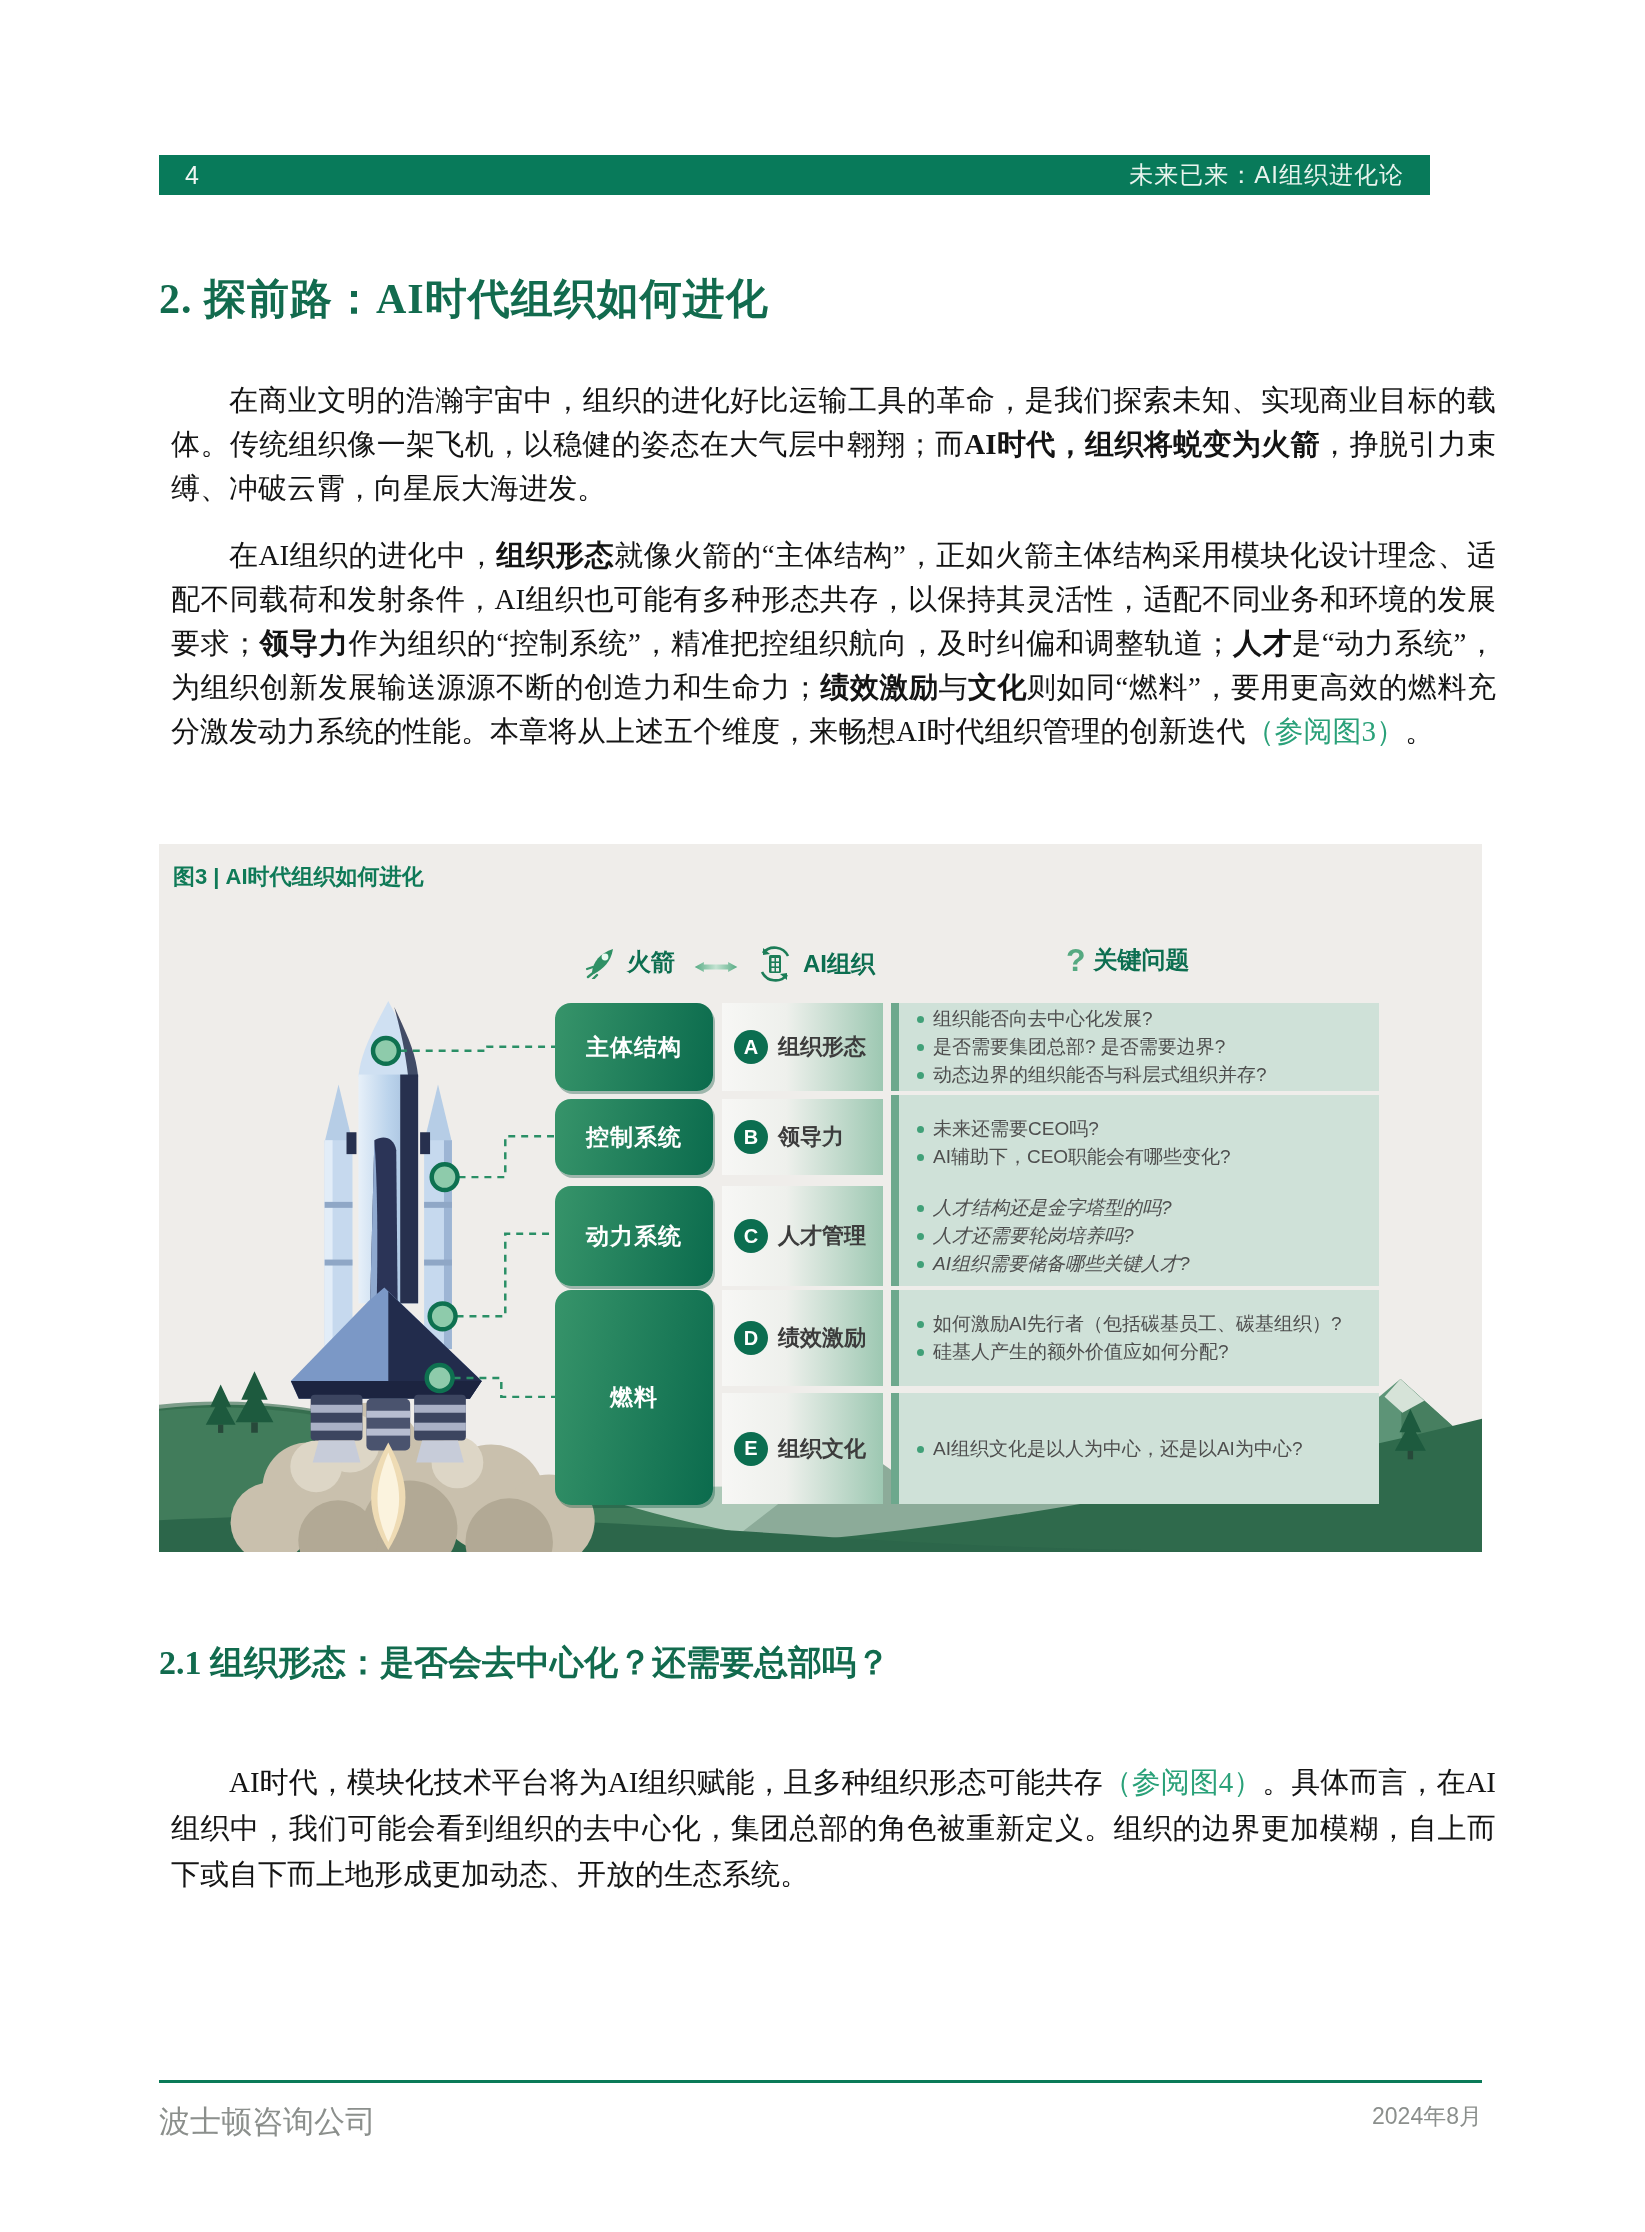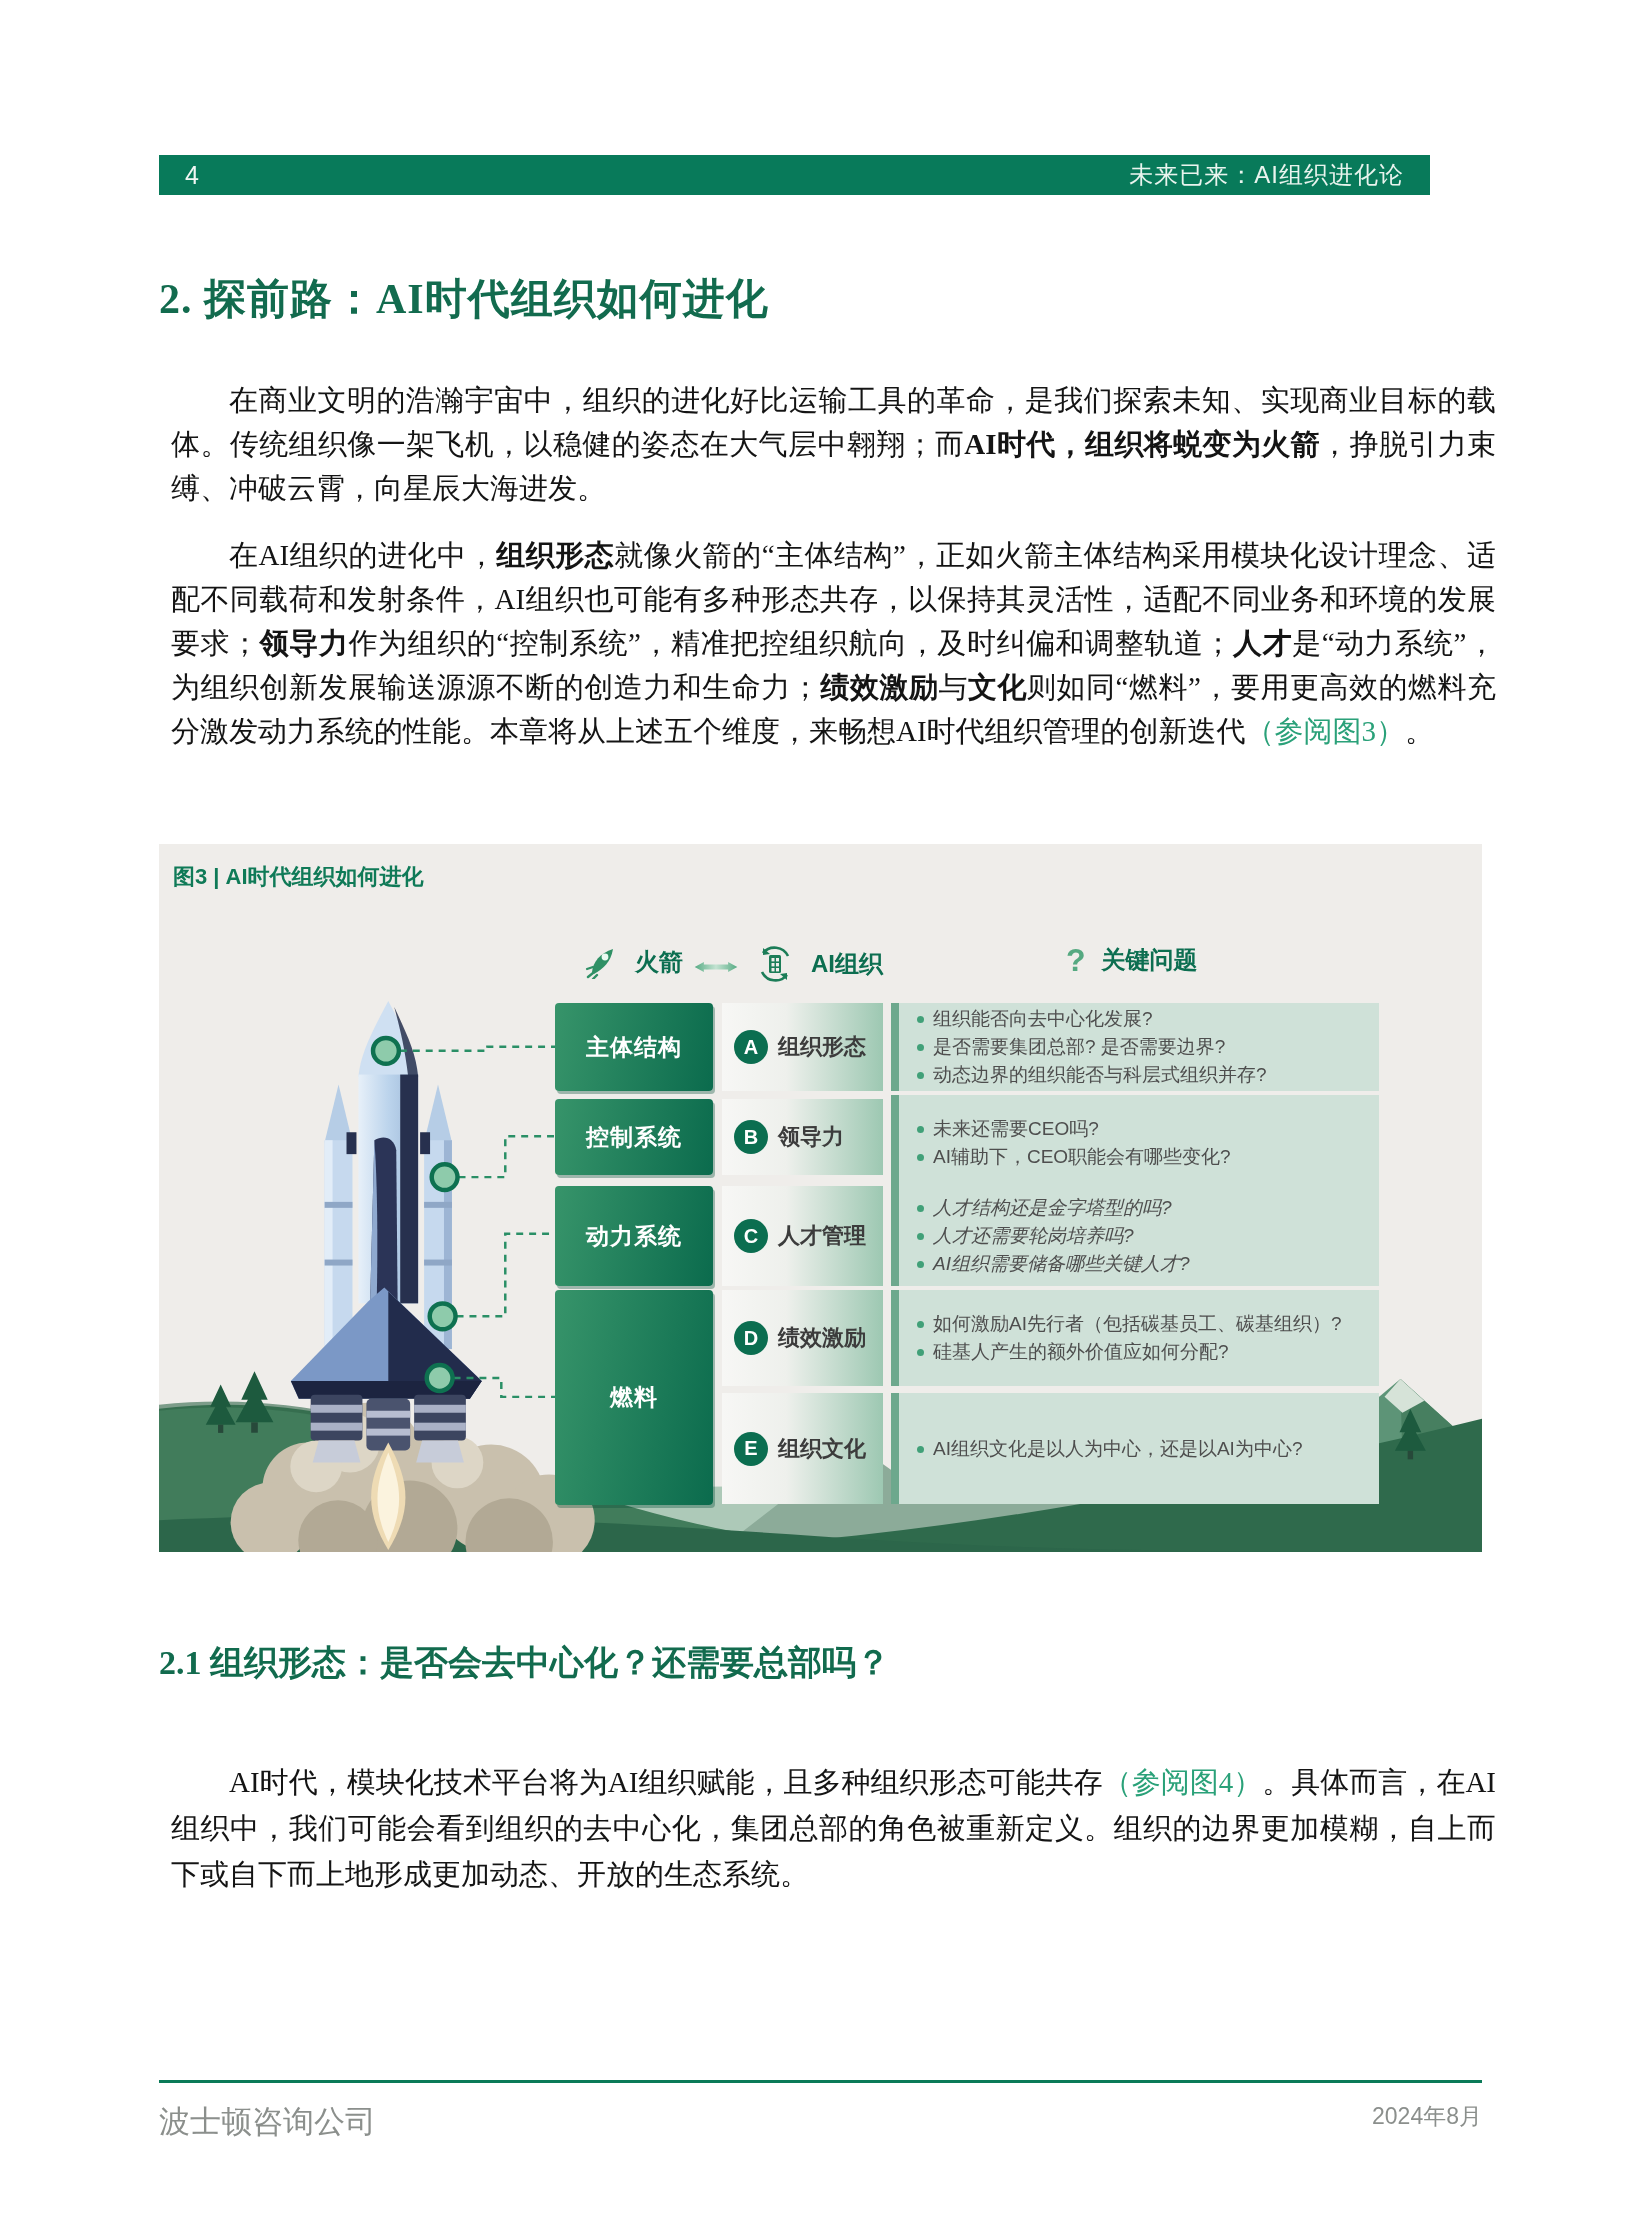"火箭" .legend-group { gap: 16px -> 8px }
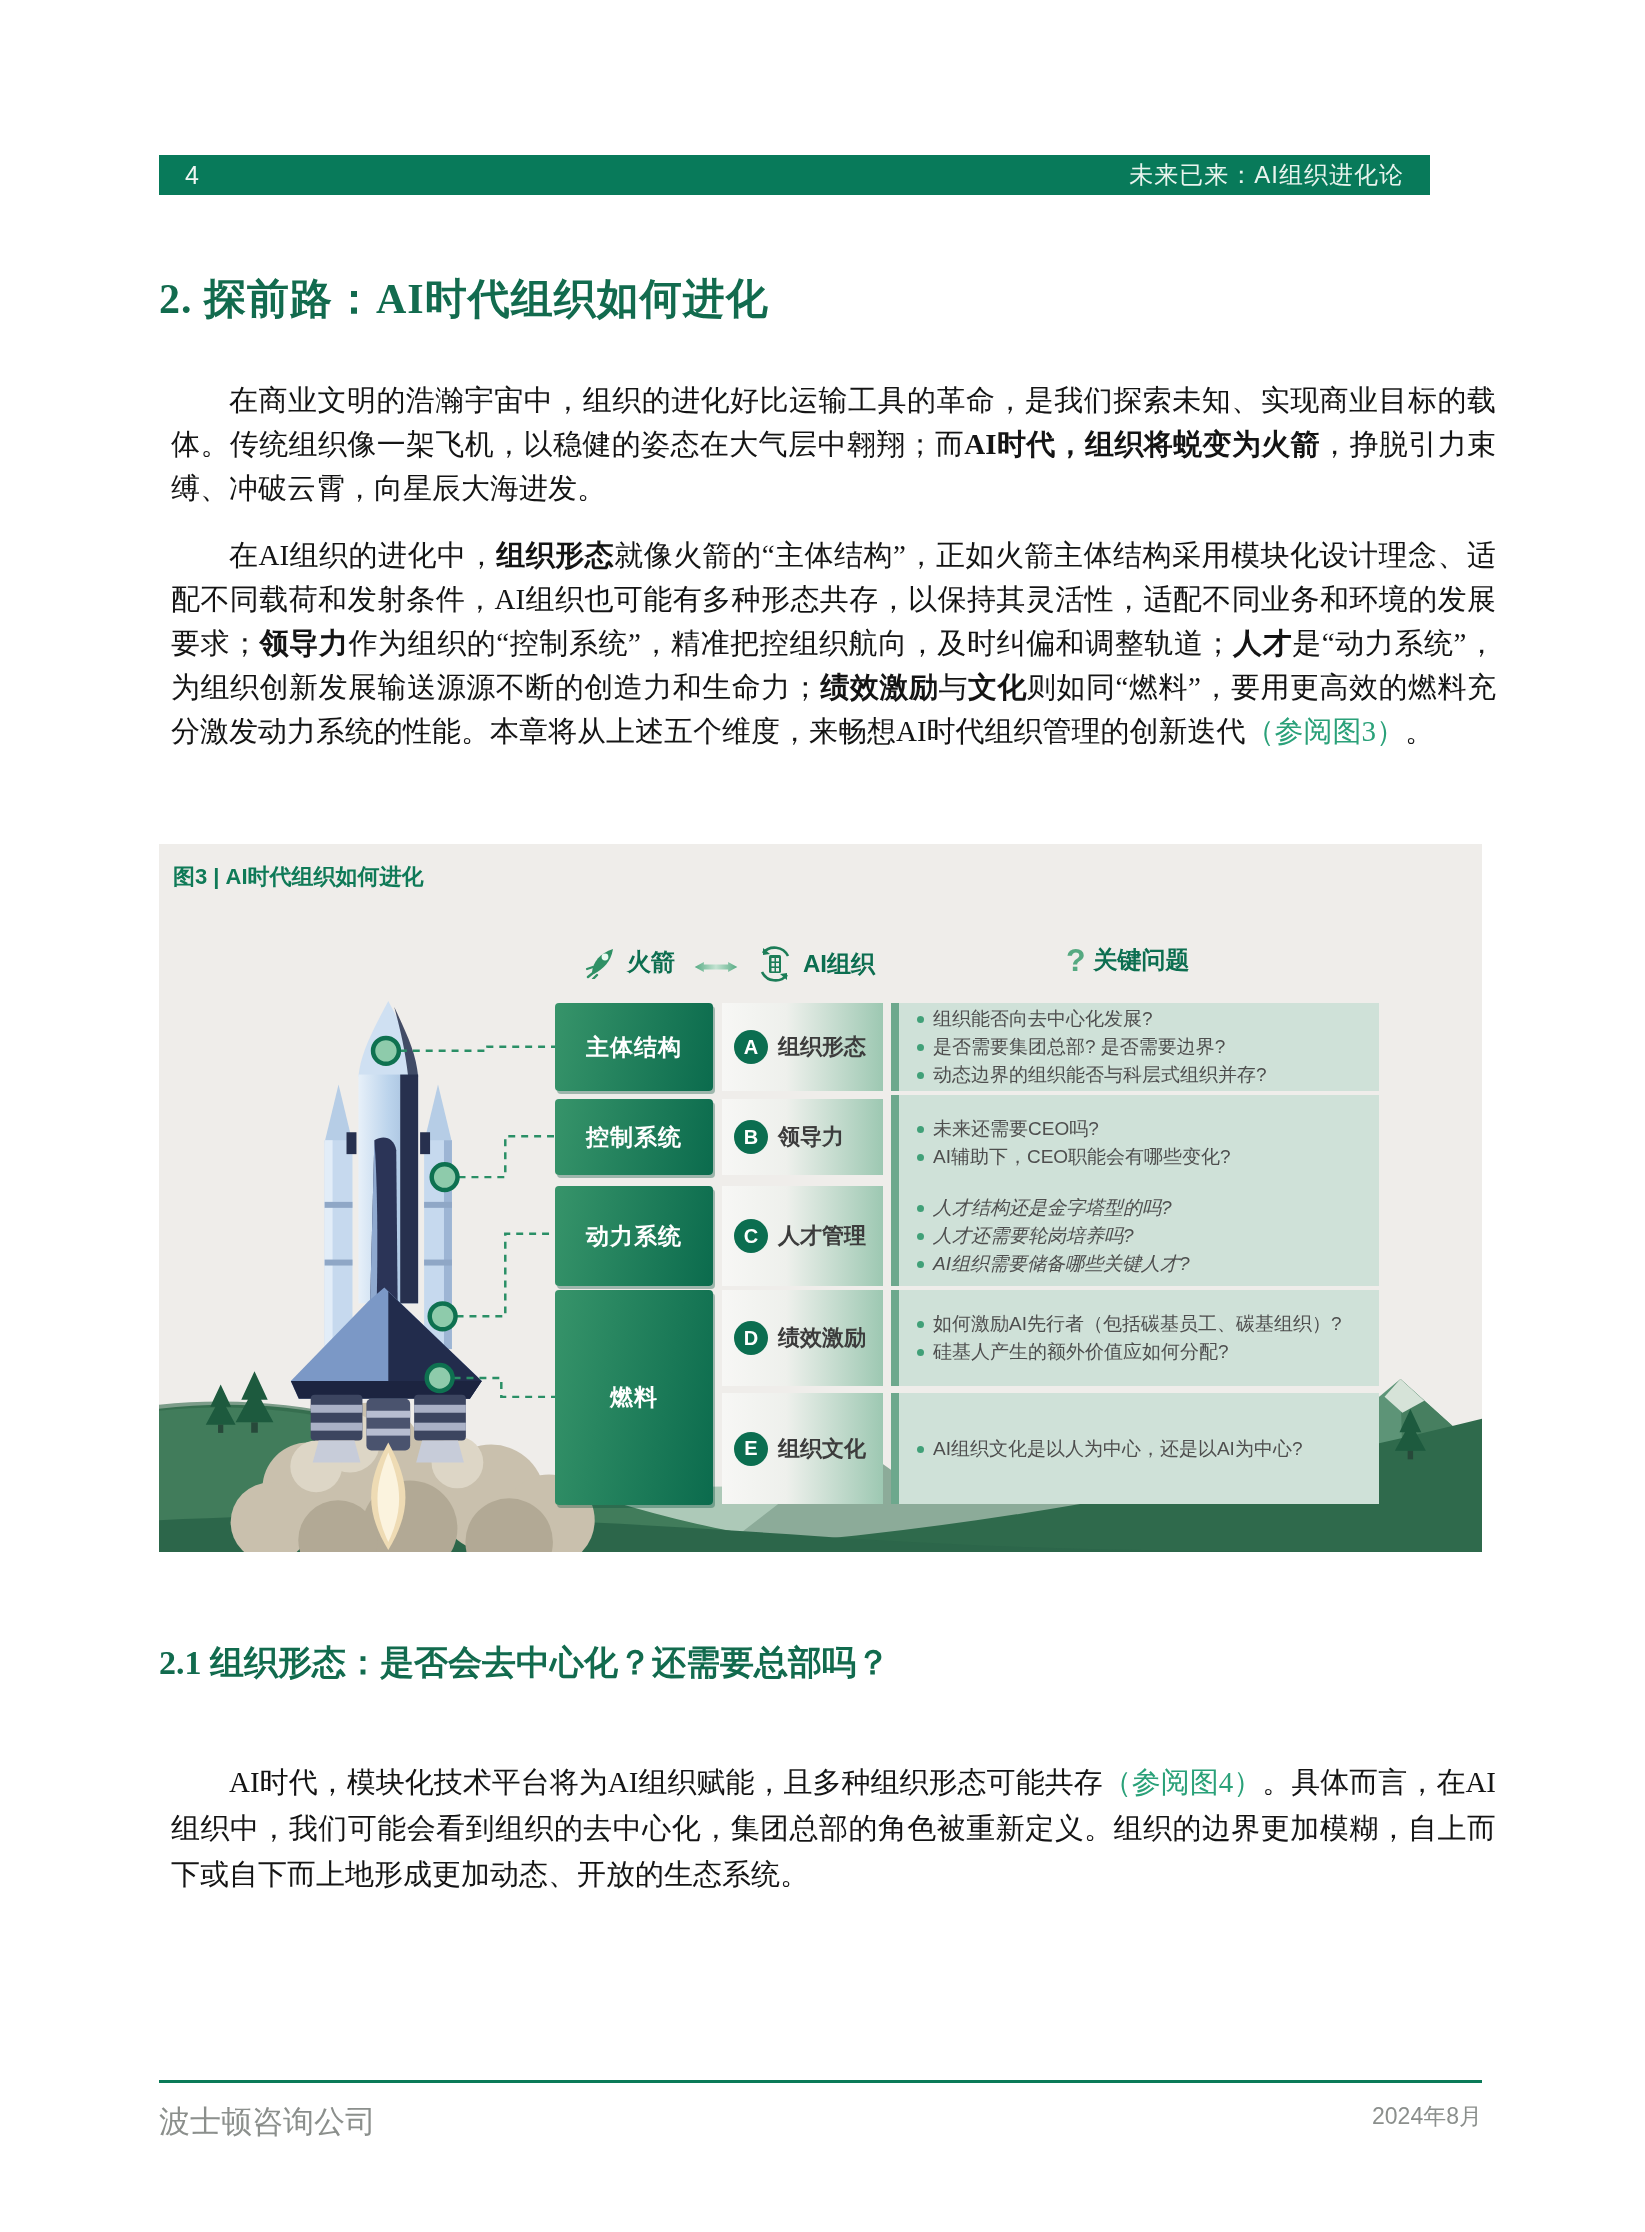"主体结构" .part-box { border-radius: 4px -> 16px }
